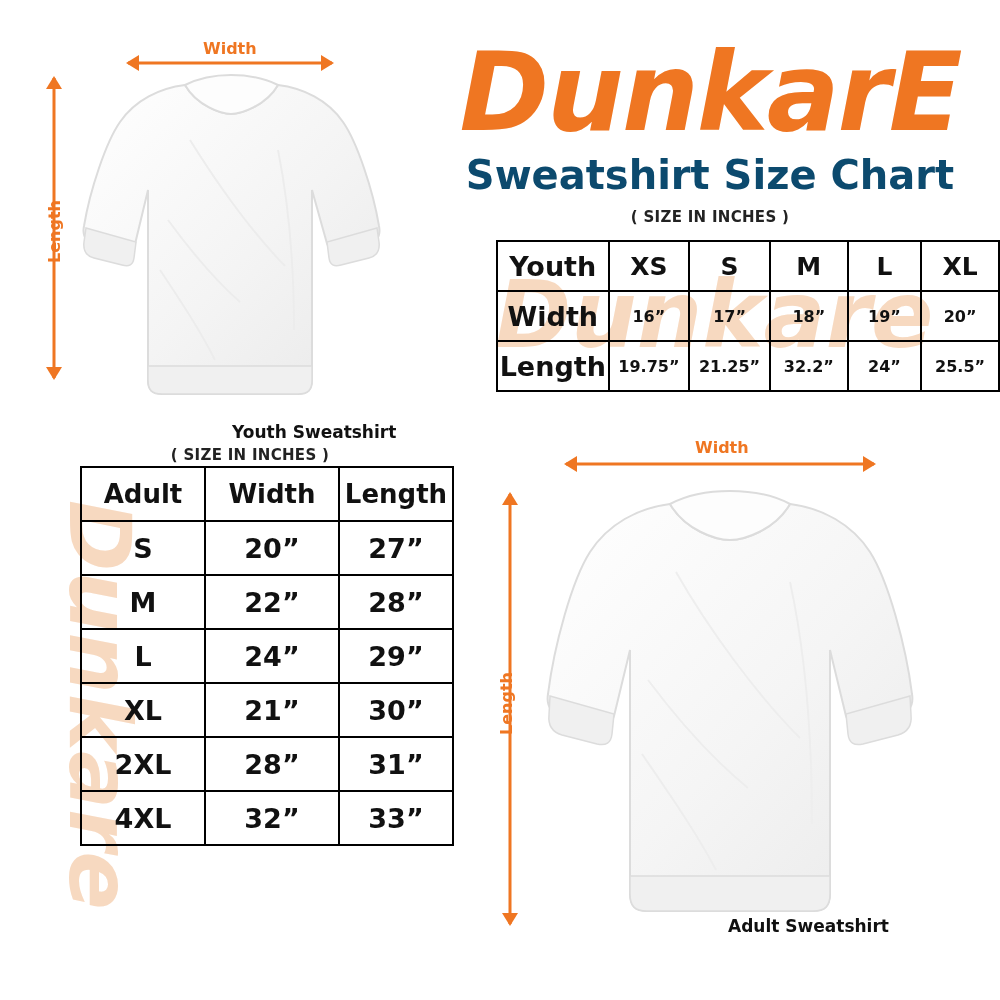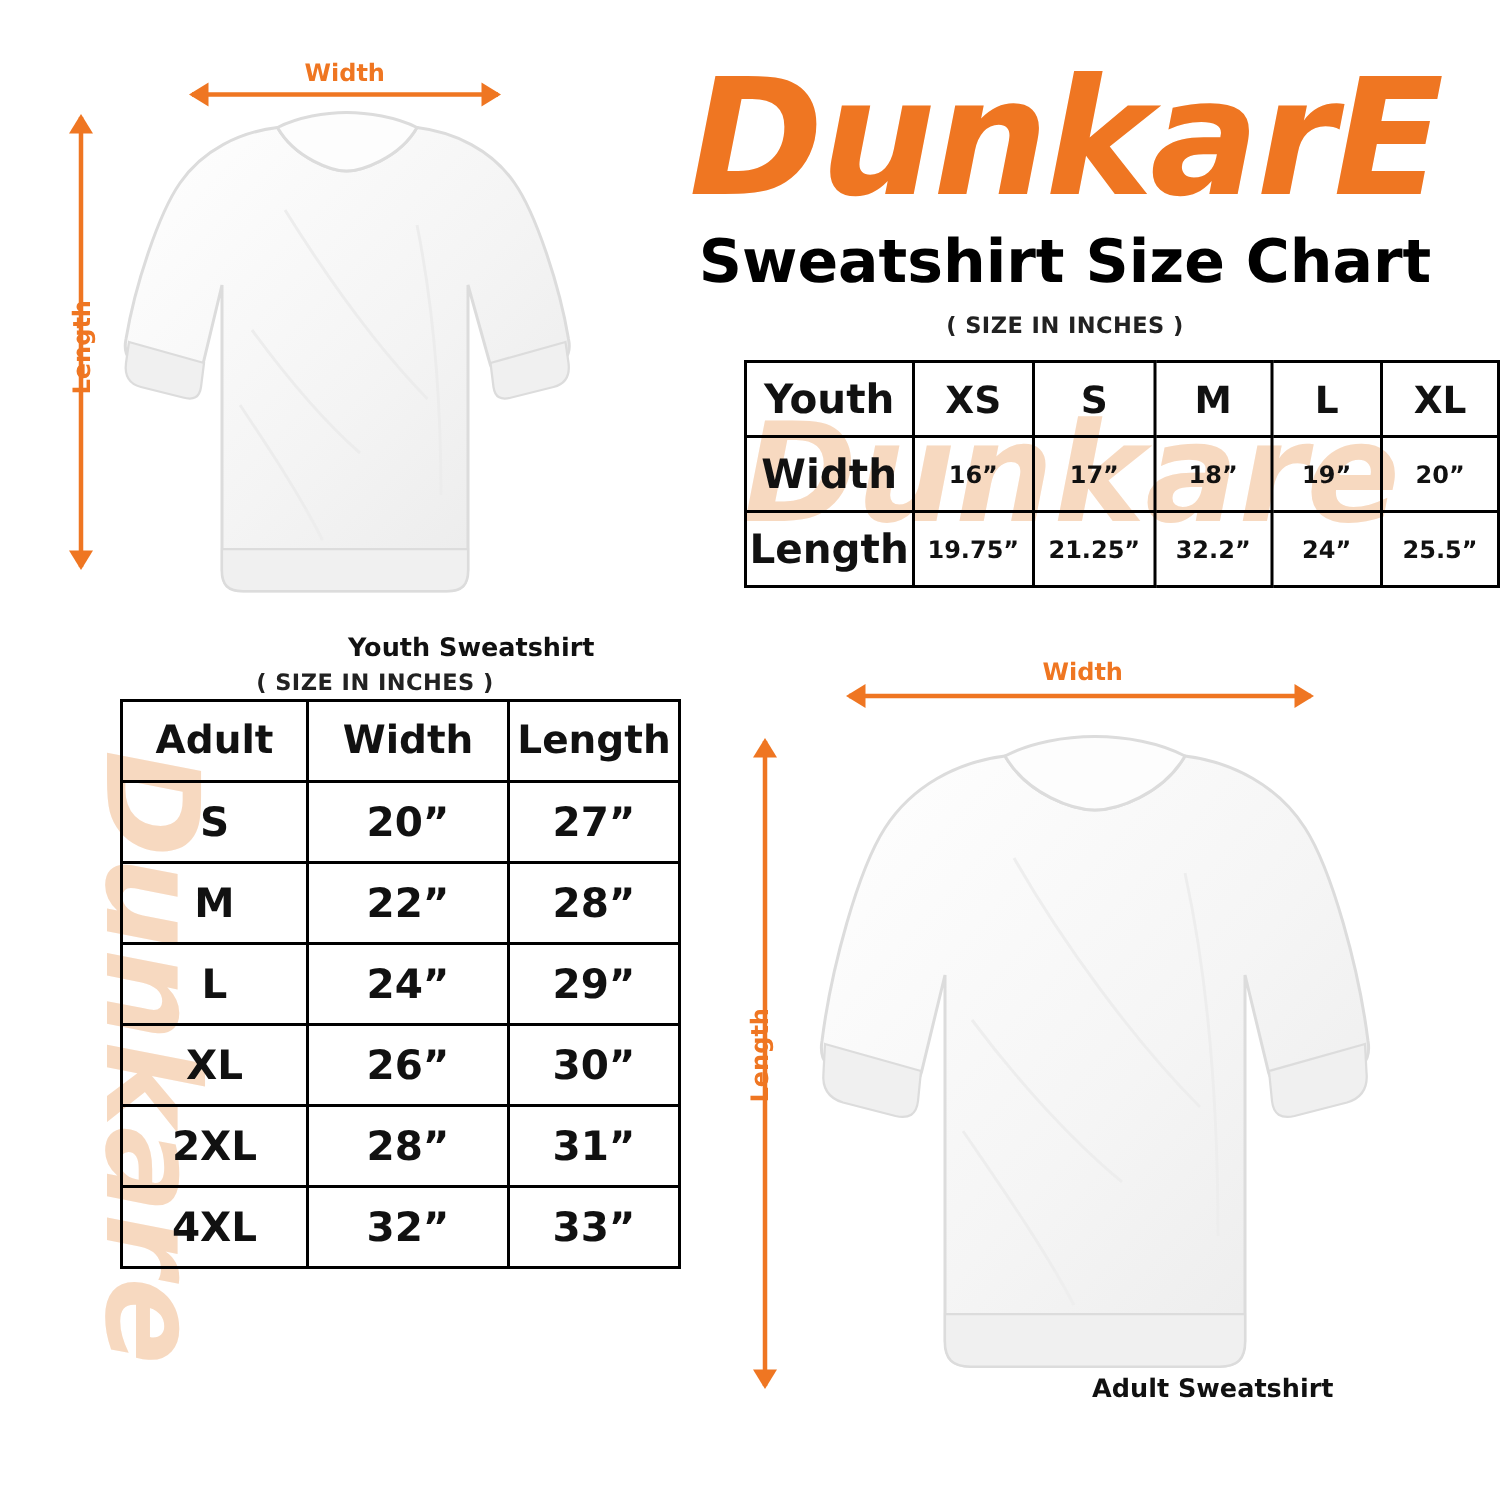"Sweatshirt Size Chart" #chart-title { color: #000000 -> #0c4a6e }
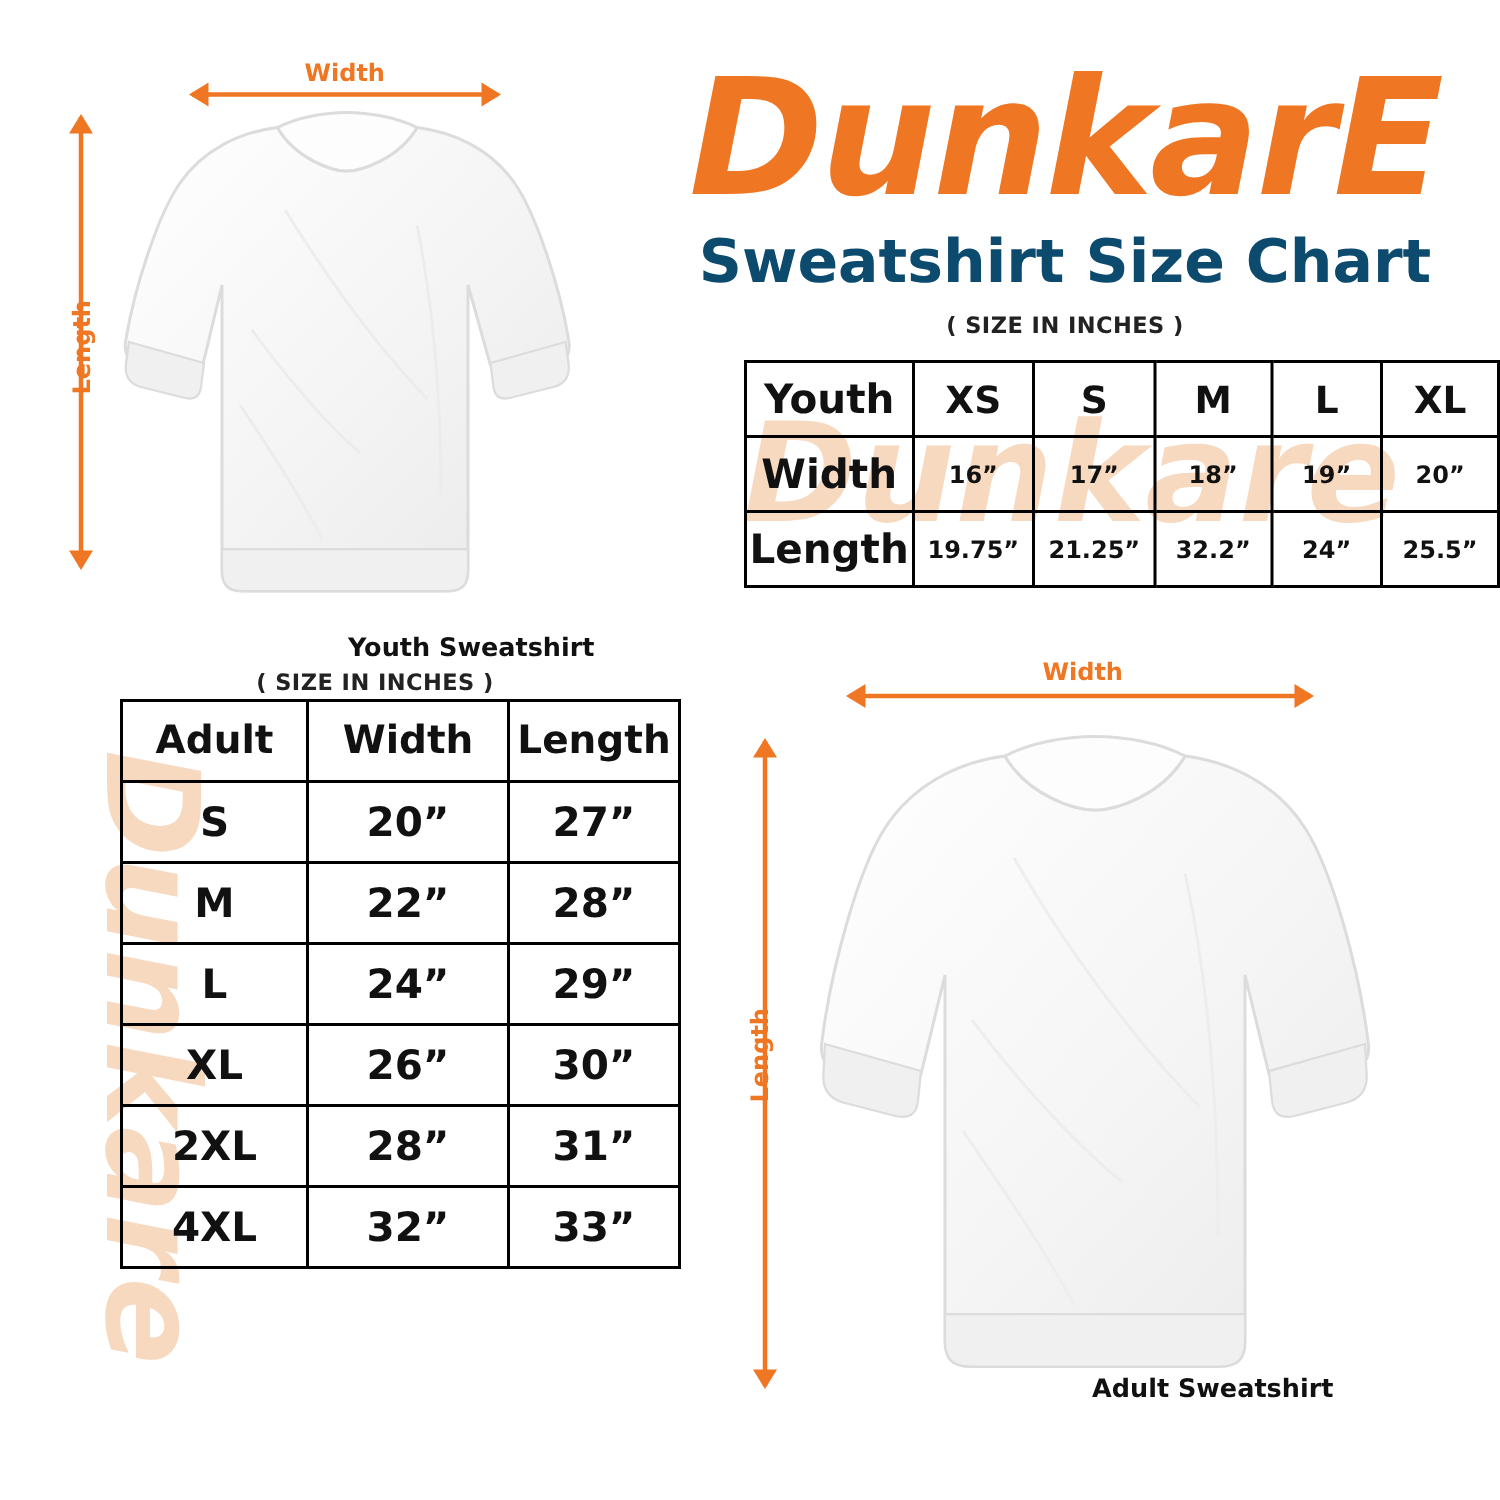"26”" td.c1 { text: 26 -> 21 }
